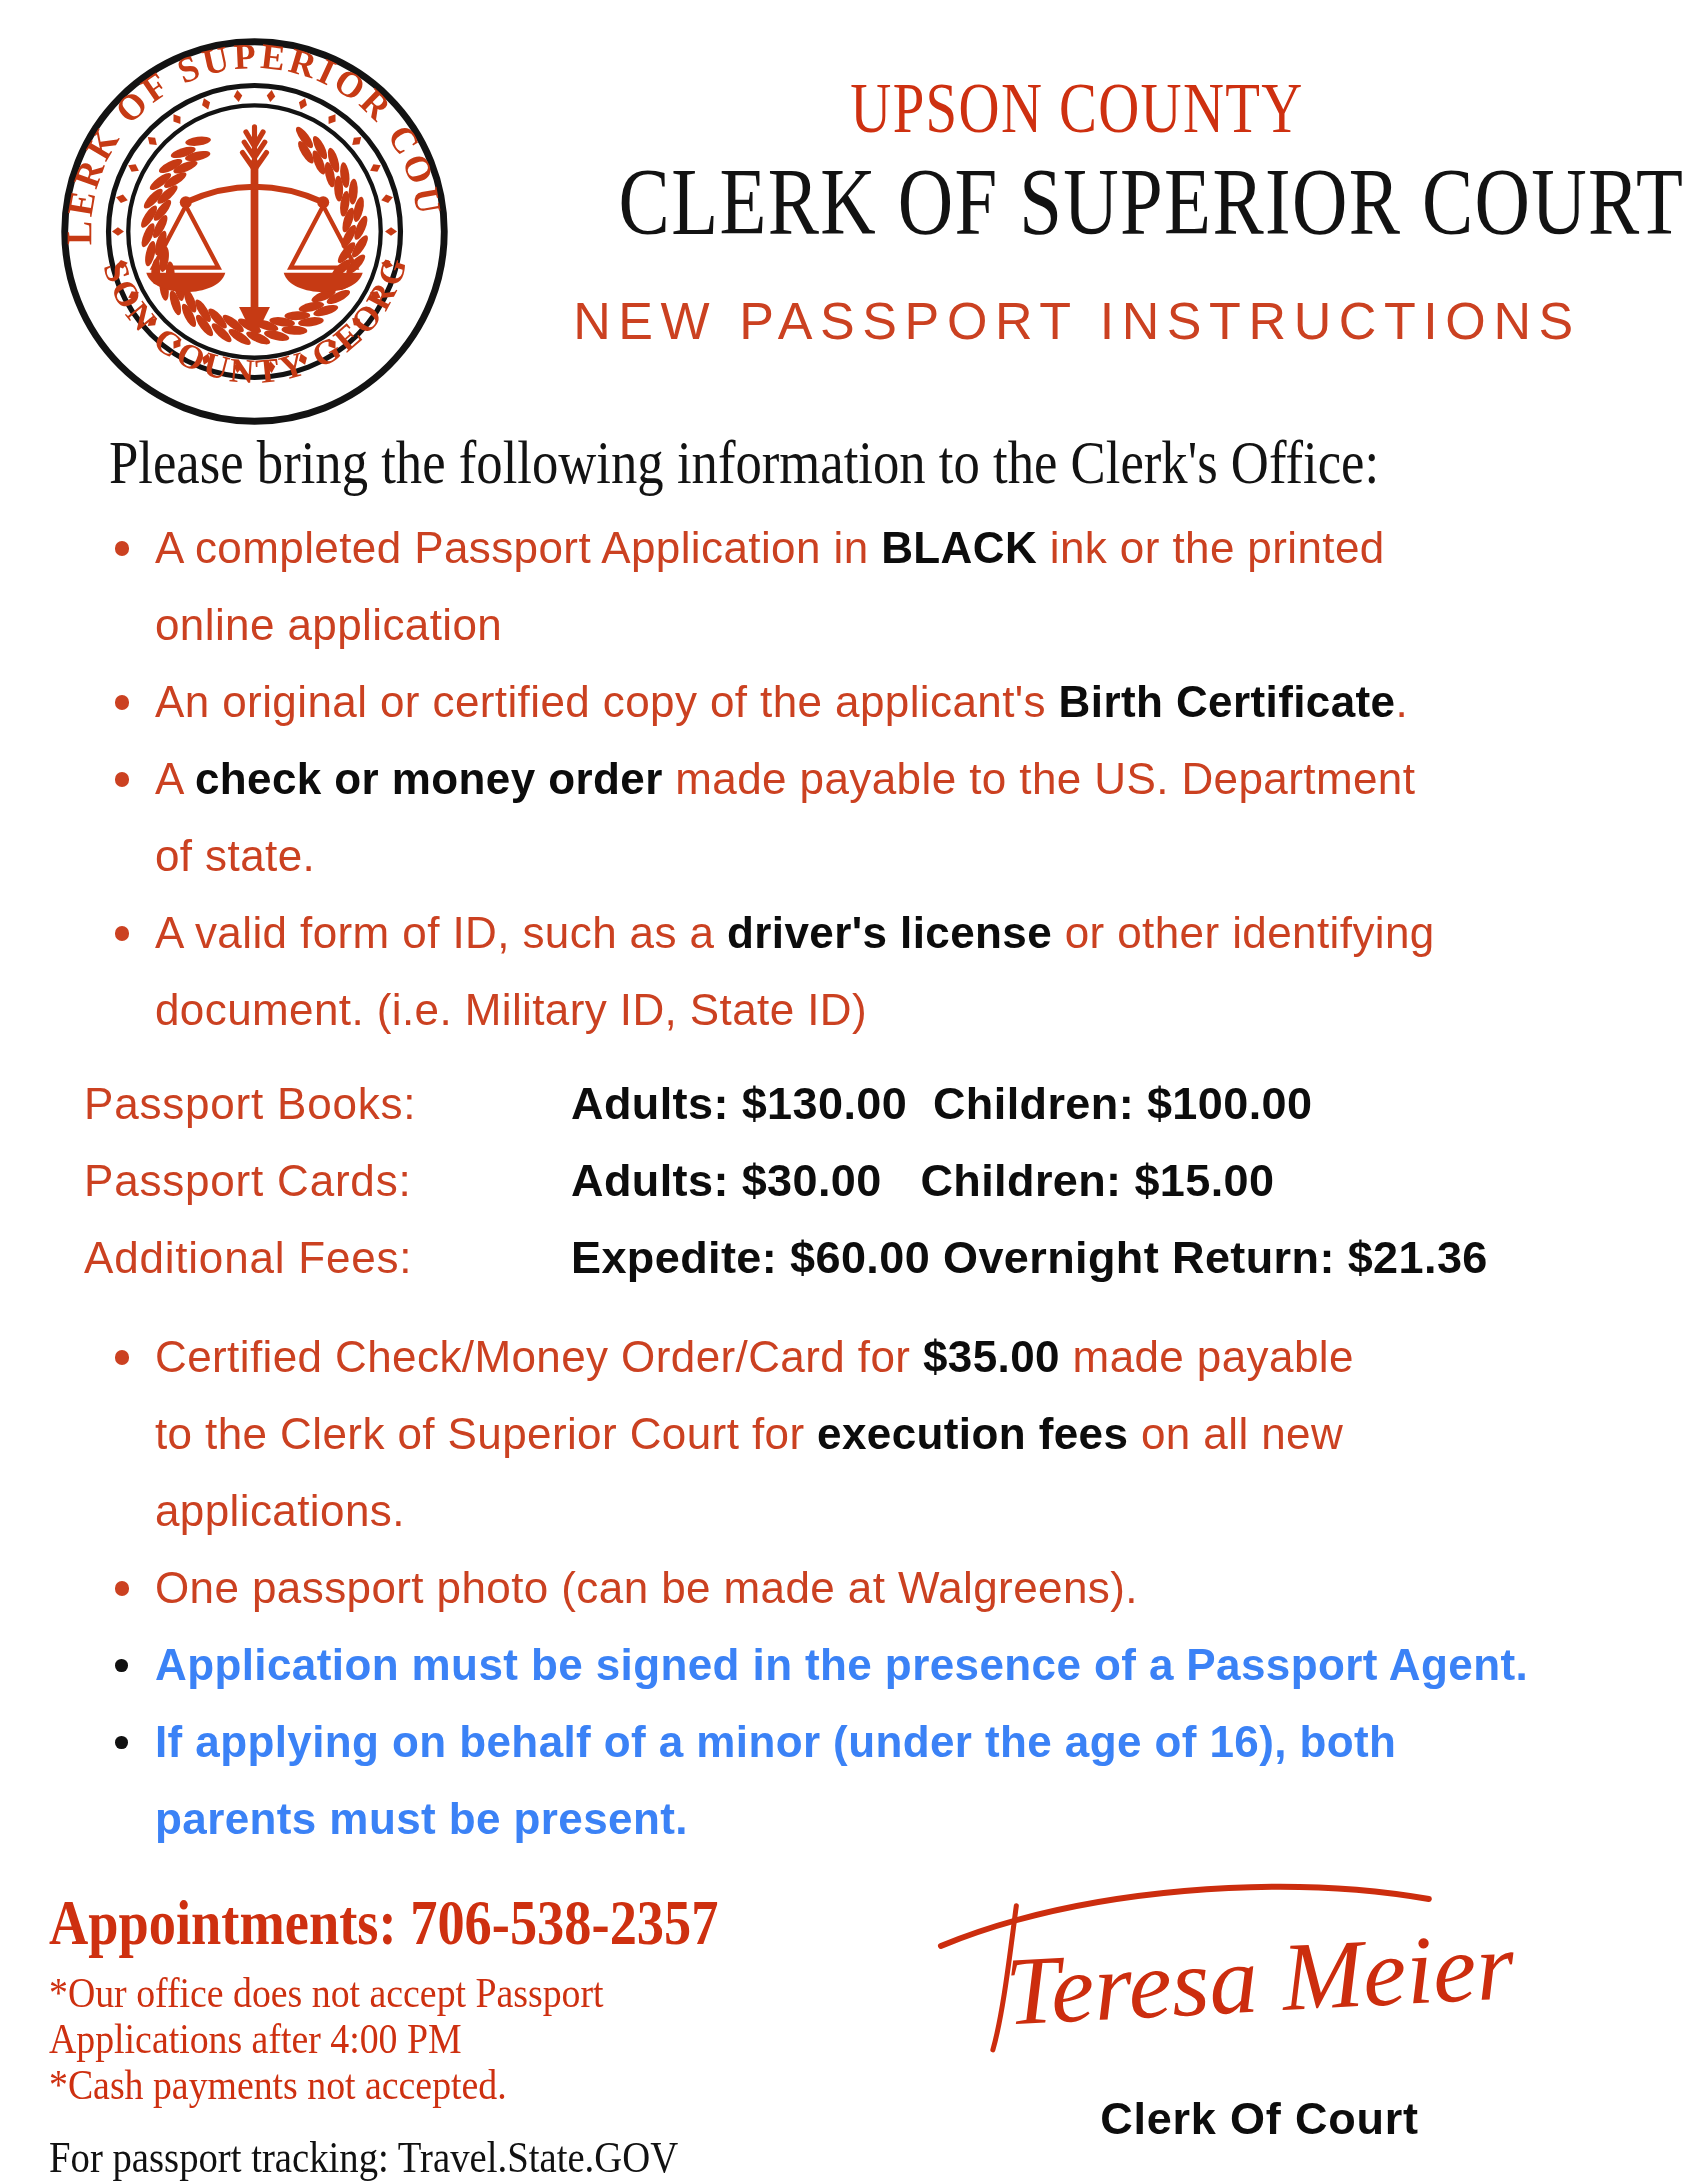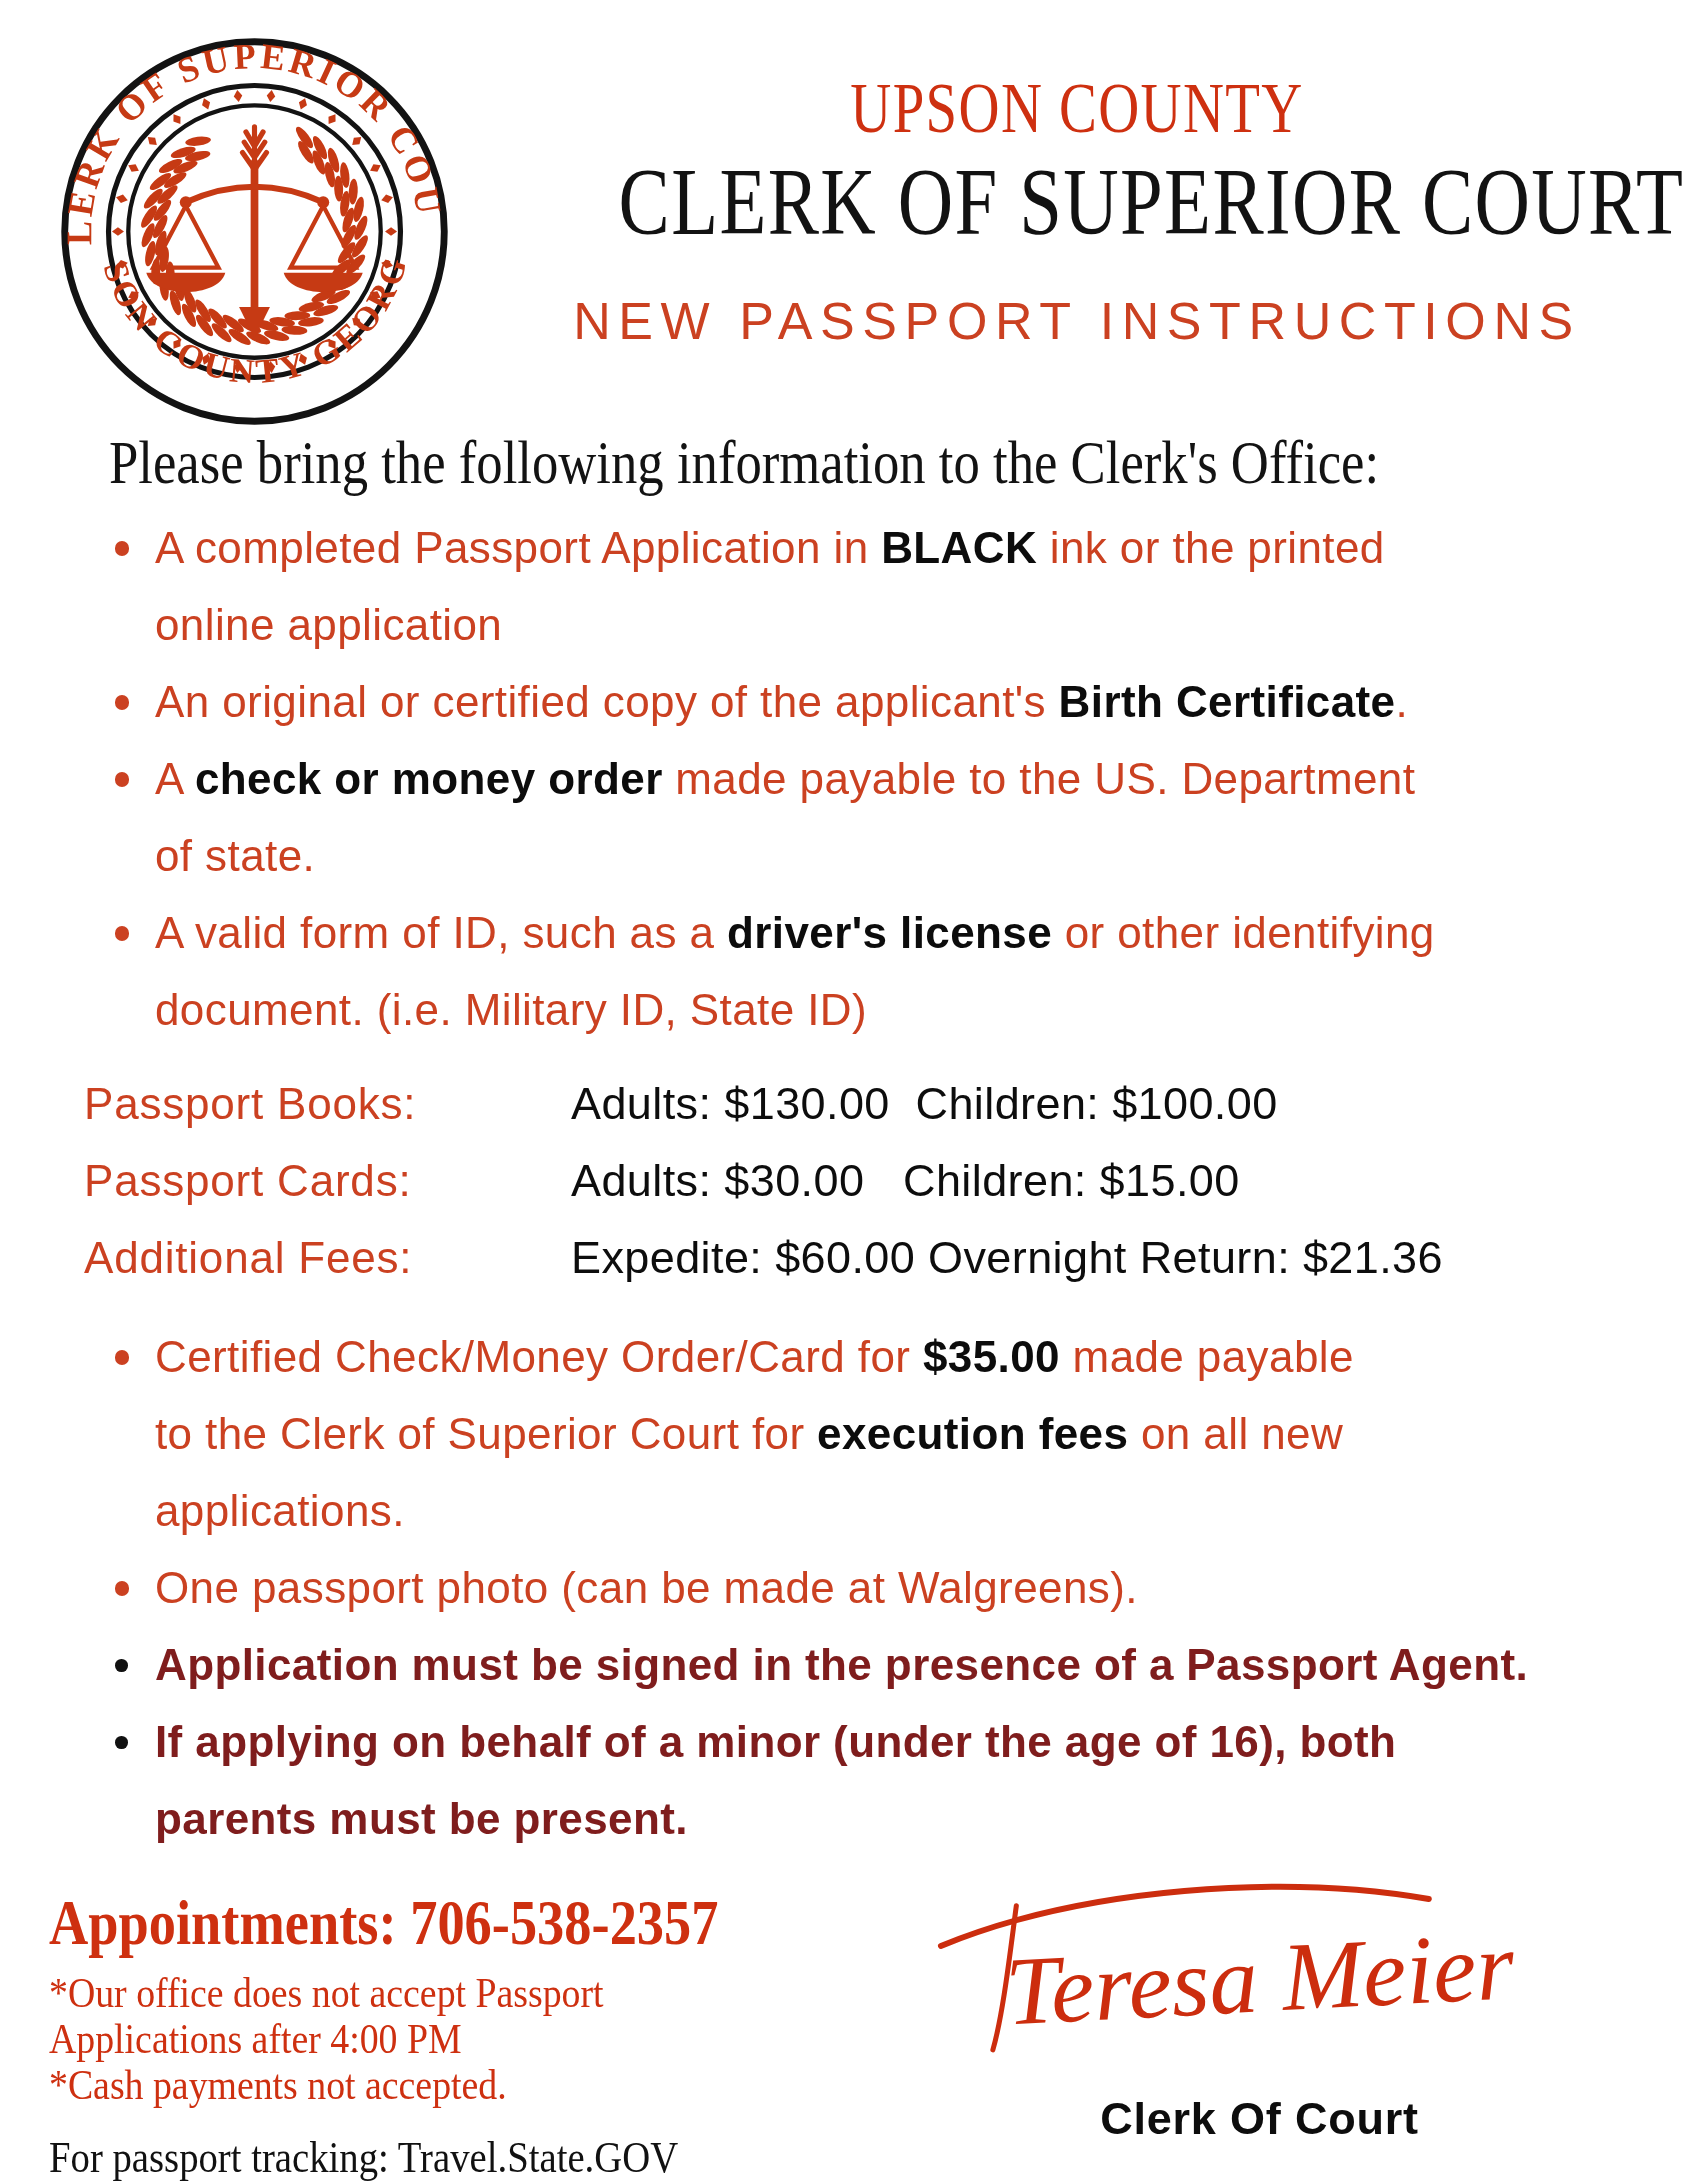"Adults: $130.00 Children: $100.00" .fee-value { font-weight: 400 -> 700 }
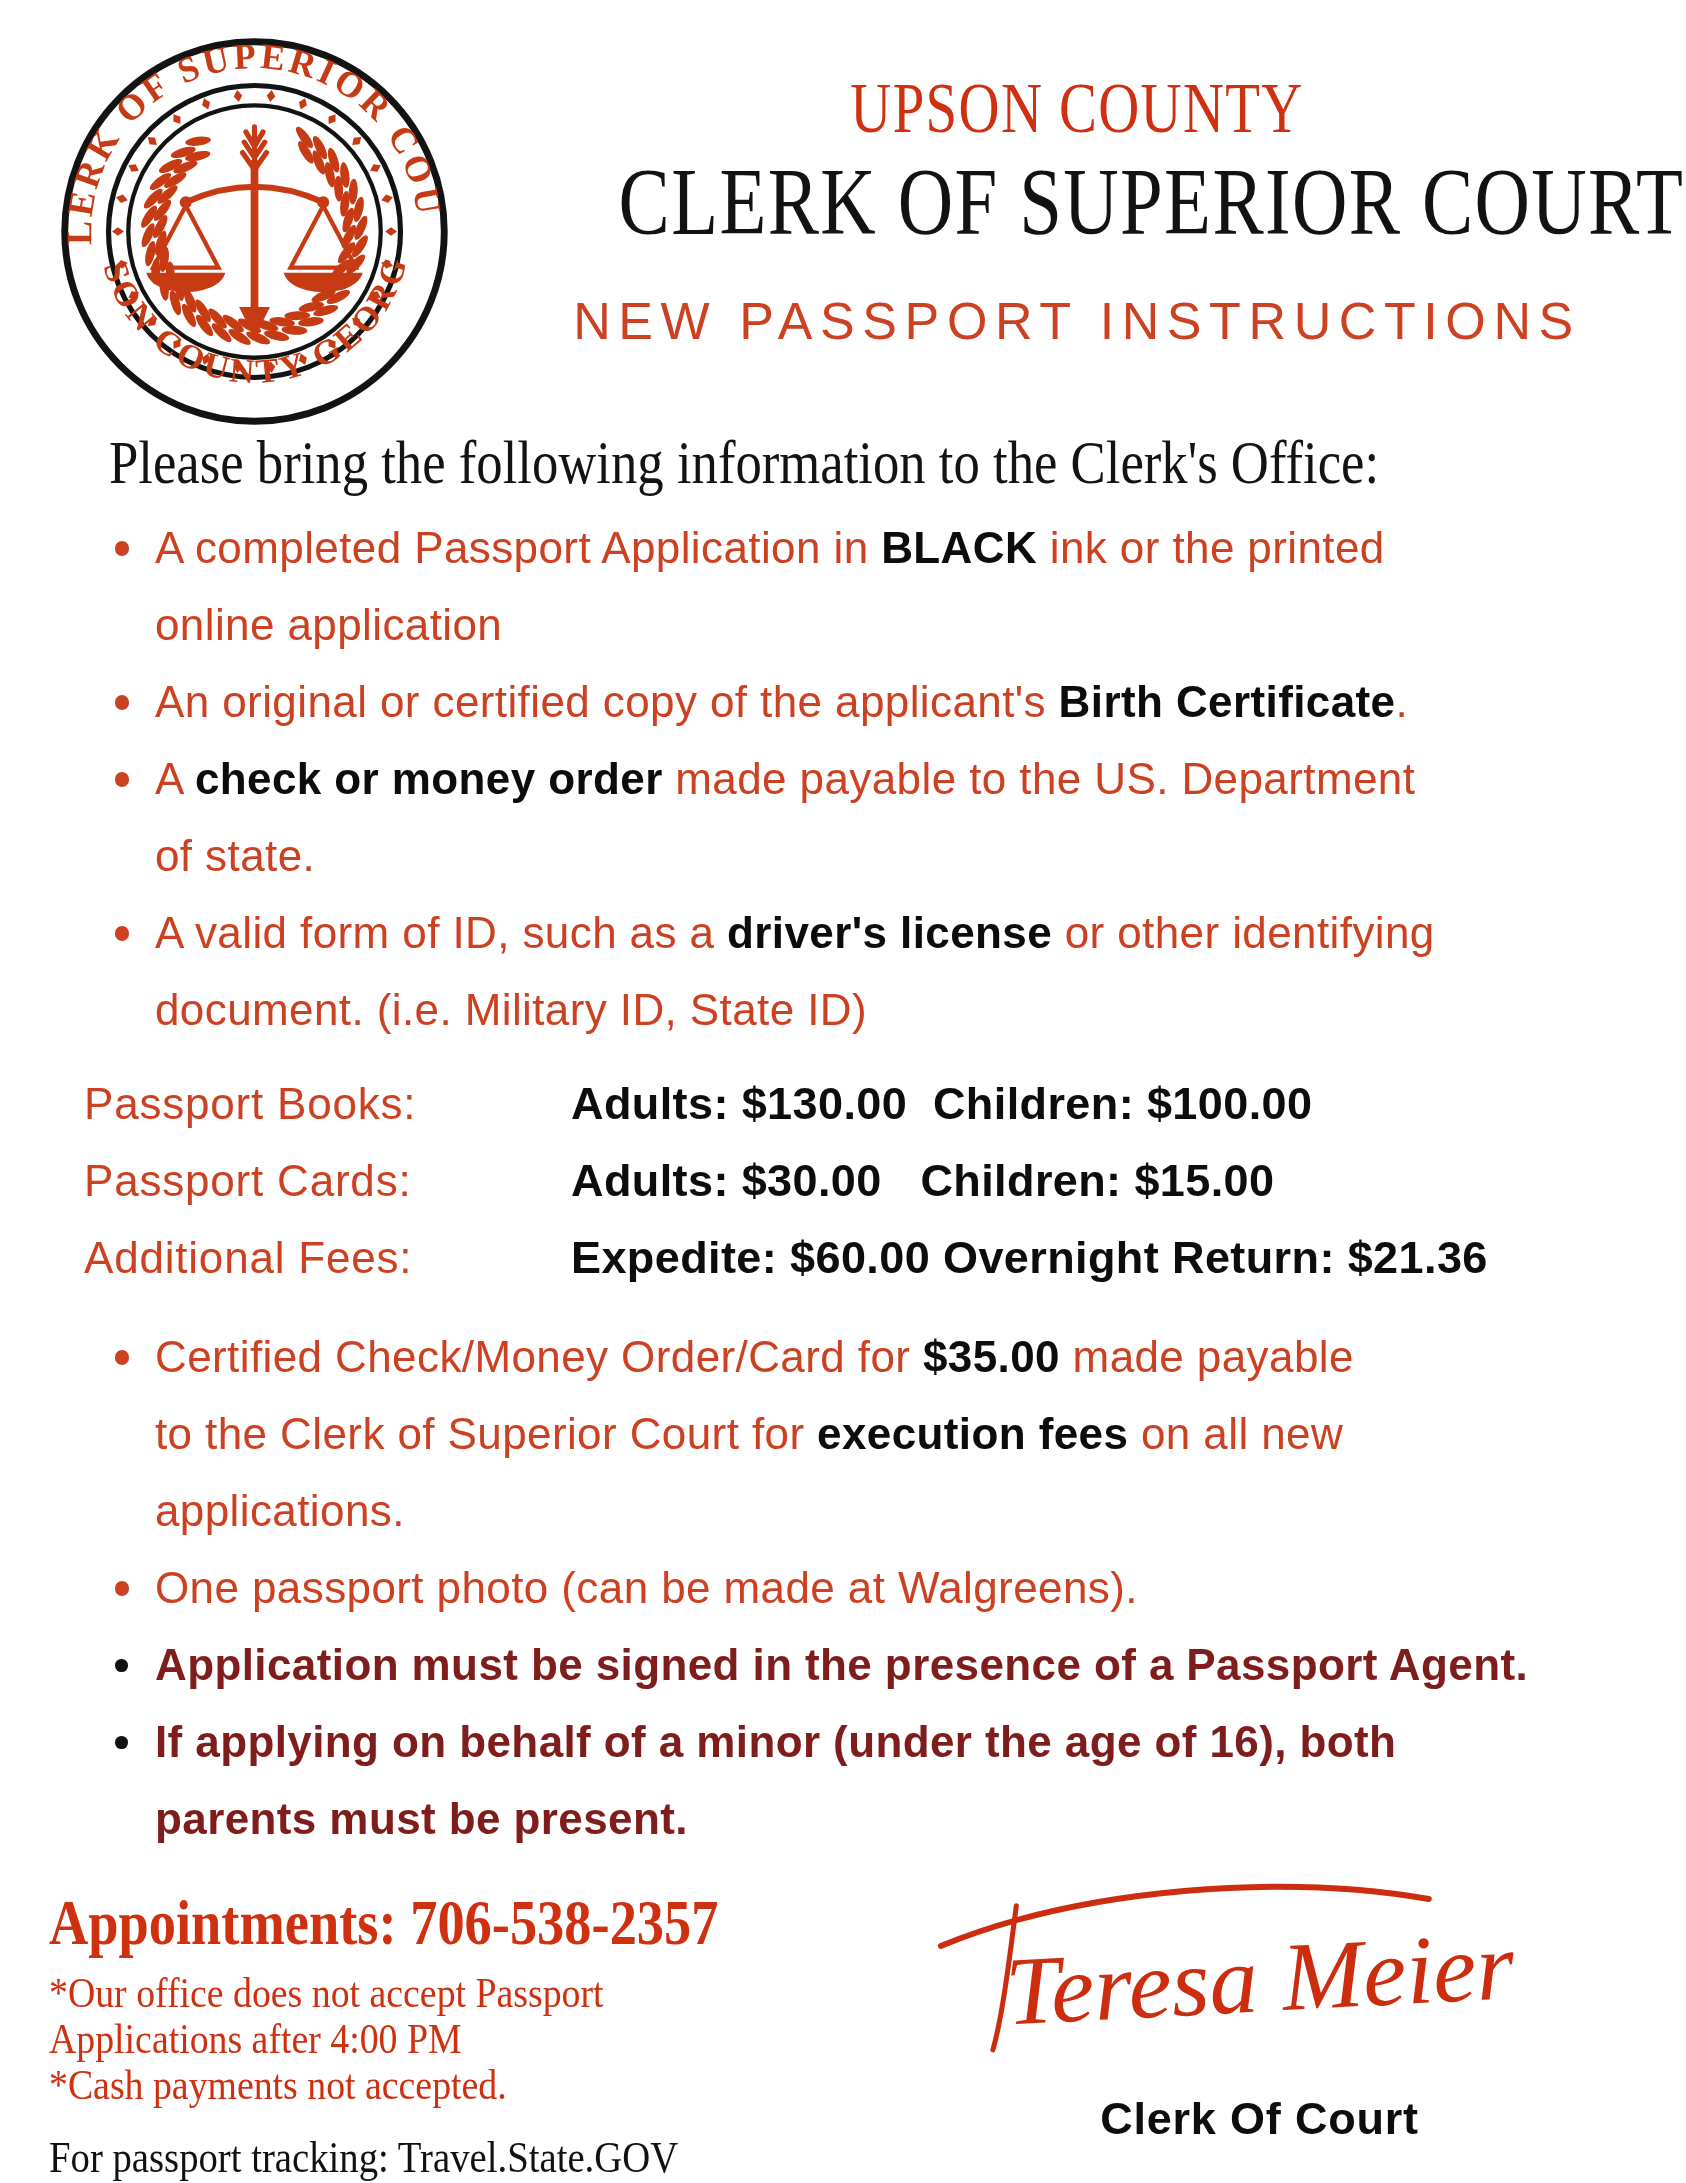"Application must be signed in" ul.cl li.black { color: #7f1d1d -> #3b82f6 }
